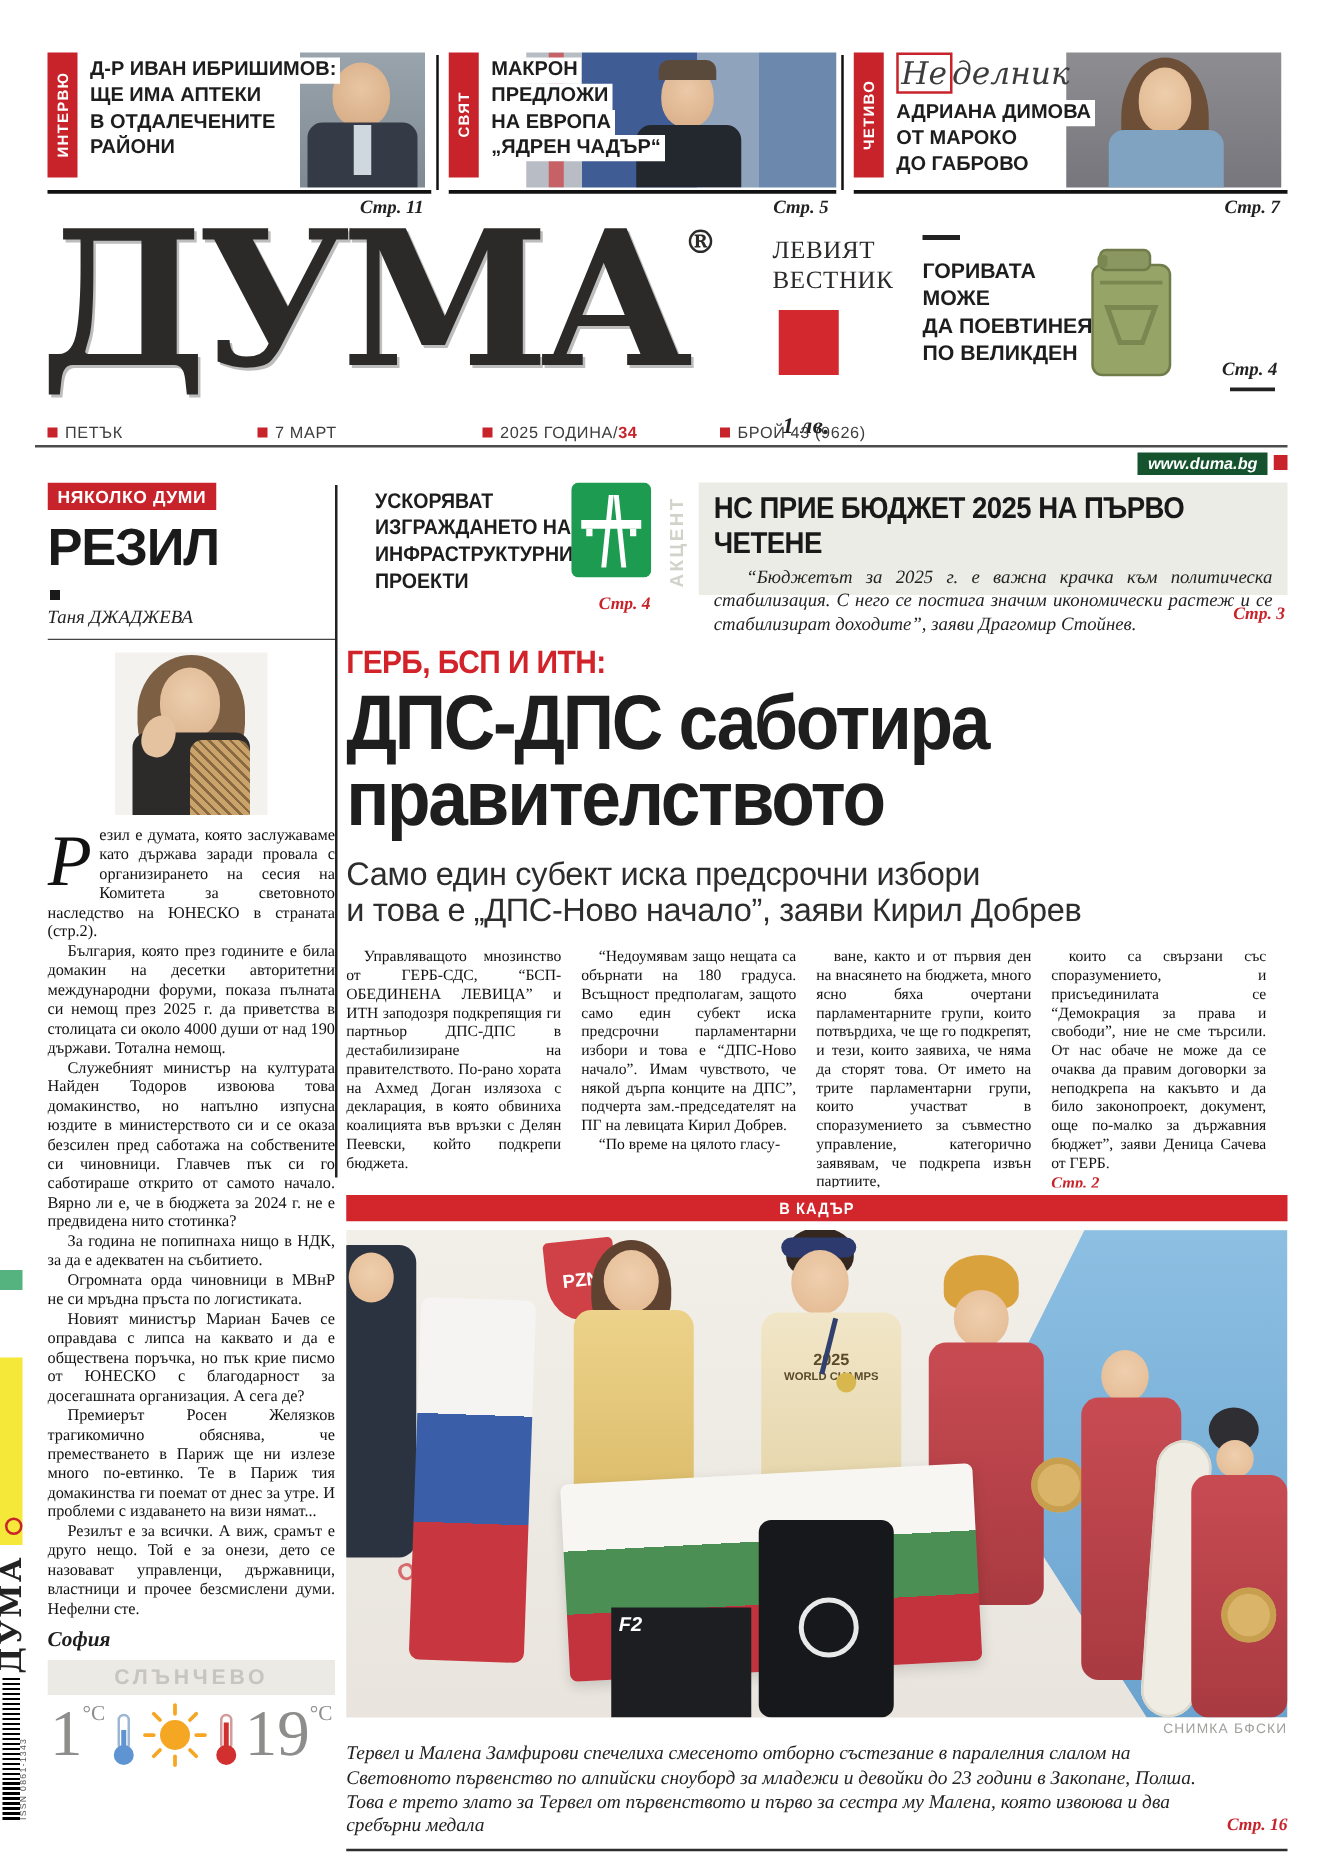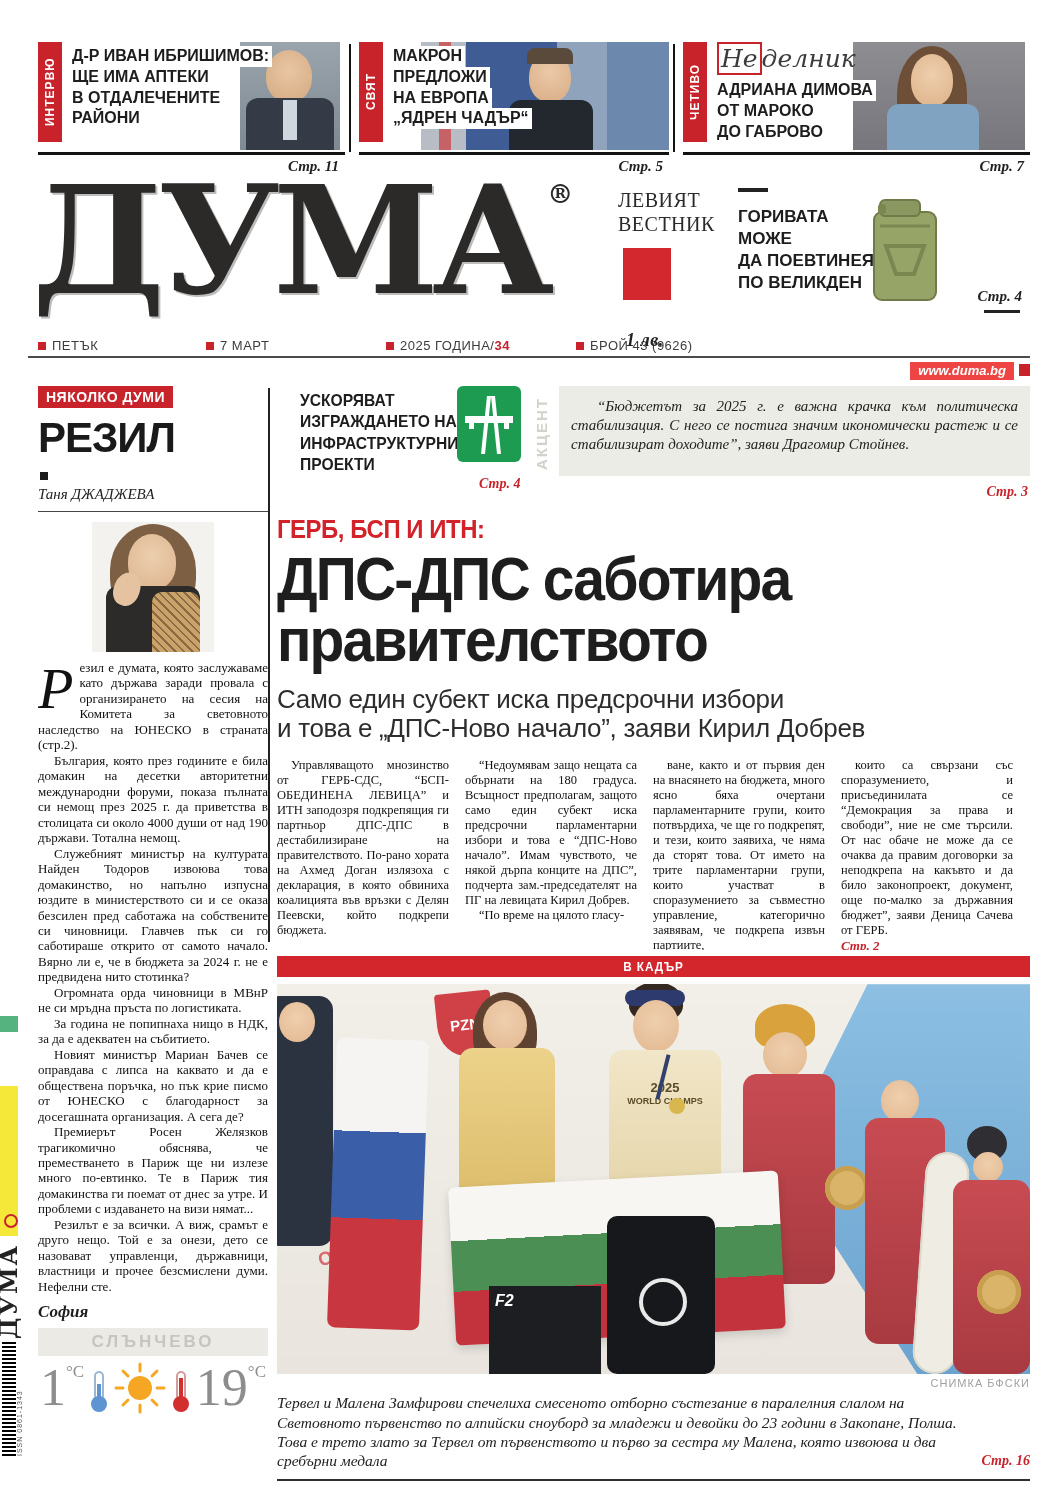"www.duma.bg" .site { background: #ef4444 -> #14532d }
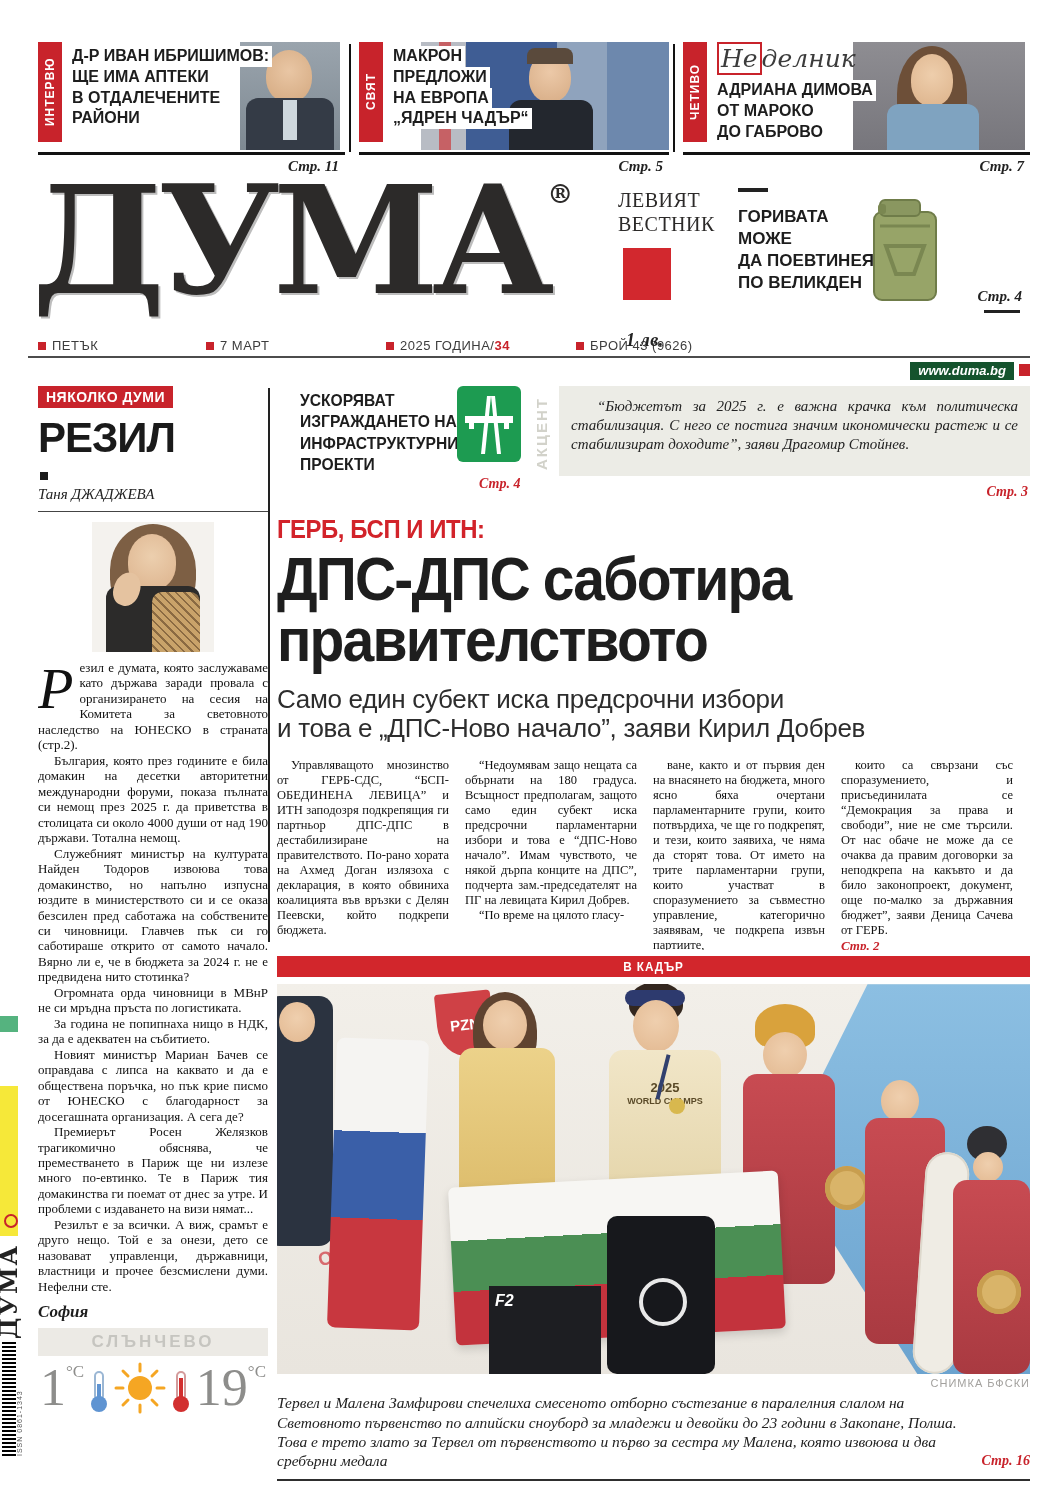"НС ПРИЕ БЮДЖЕТ 2025 НА" div.accent-title { html: none -> <div><span>НС ПРИЕ БЮДЖЕТ 2025 НА ПЪРВО ЧЕТЕНЕ</span></div> }
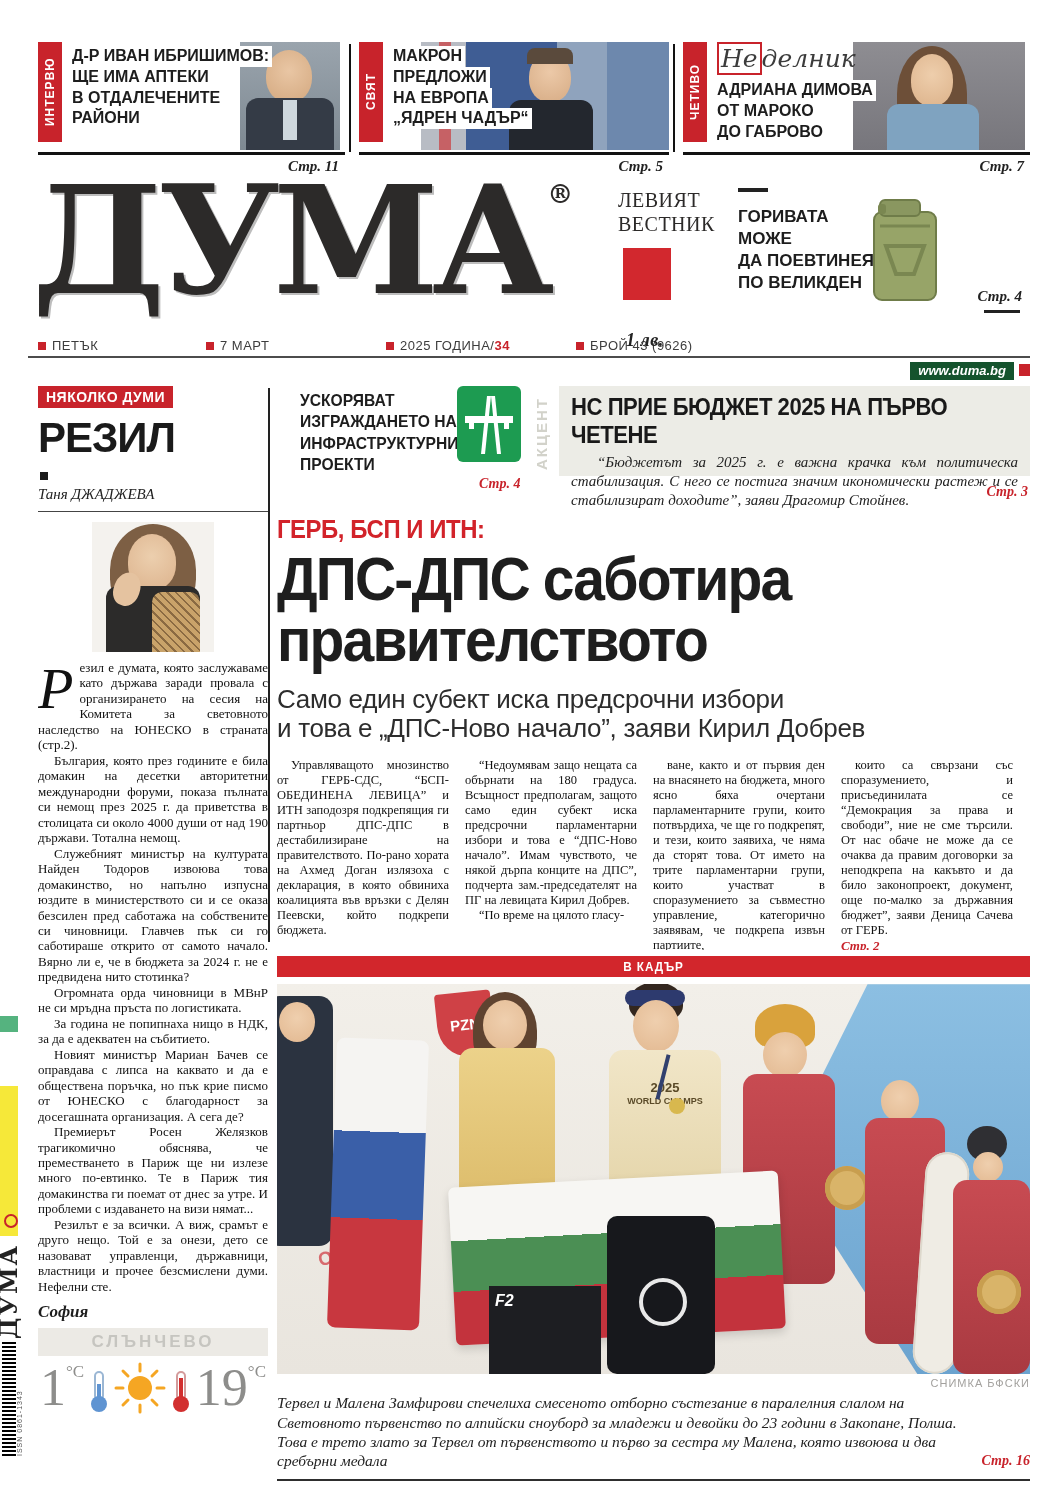"Огромната орда чиновници в МВнР" p { order: before "За година не попипнаха нищо" -> after "За година не попипнаха нищо" }
